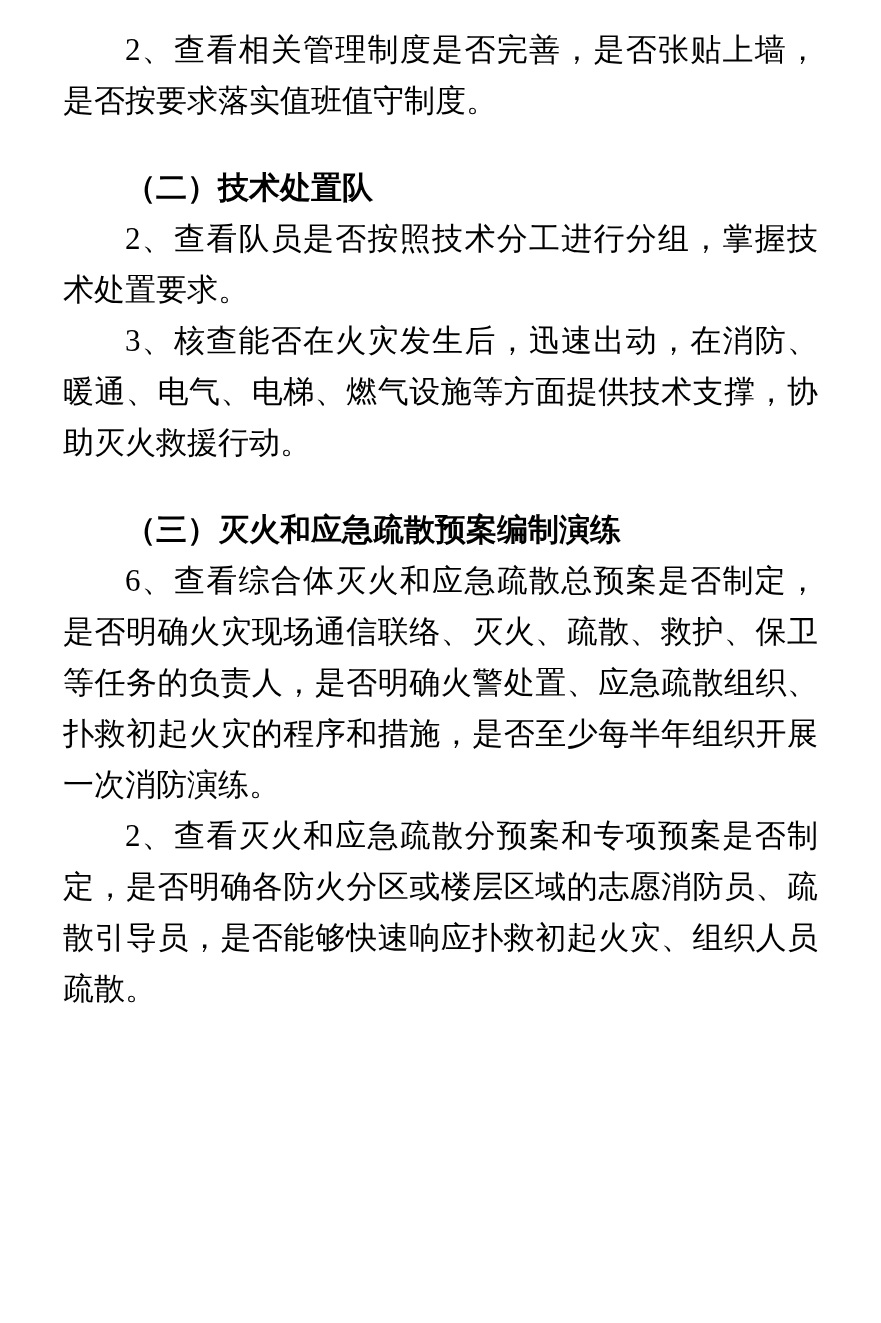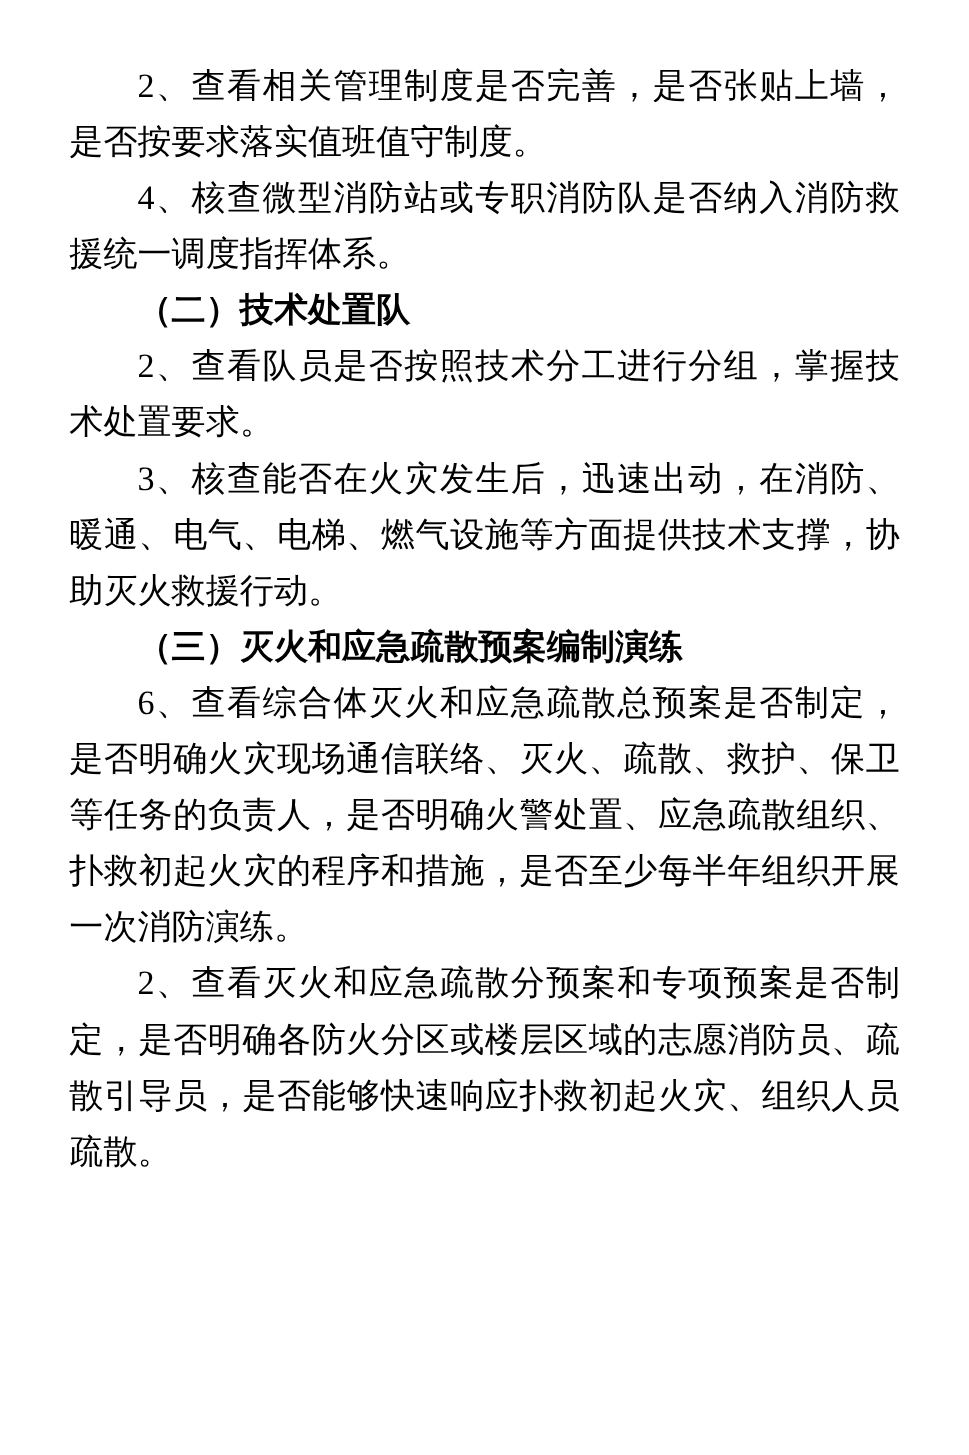"2、查看相关管理制度是否完善，是否张贴上墙，是否按要求落实值班值守制度。" .page { padding: 52px 63px 0 63px -> 24px 63px 0 63px }
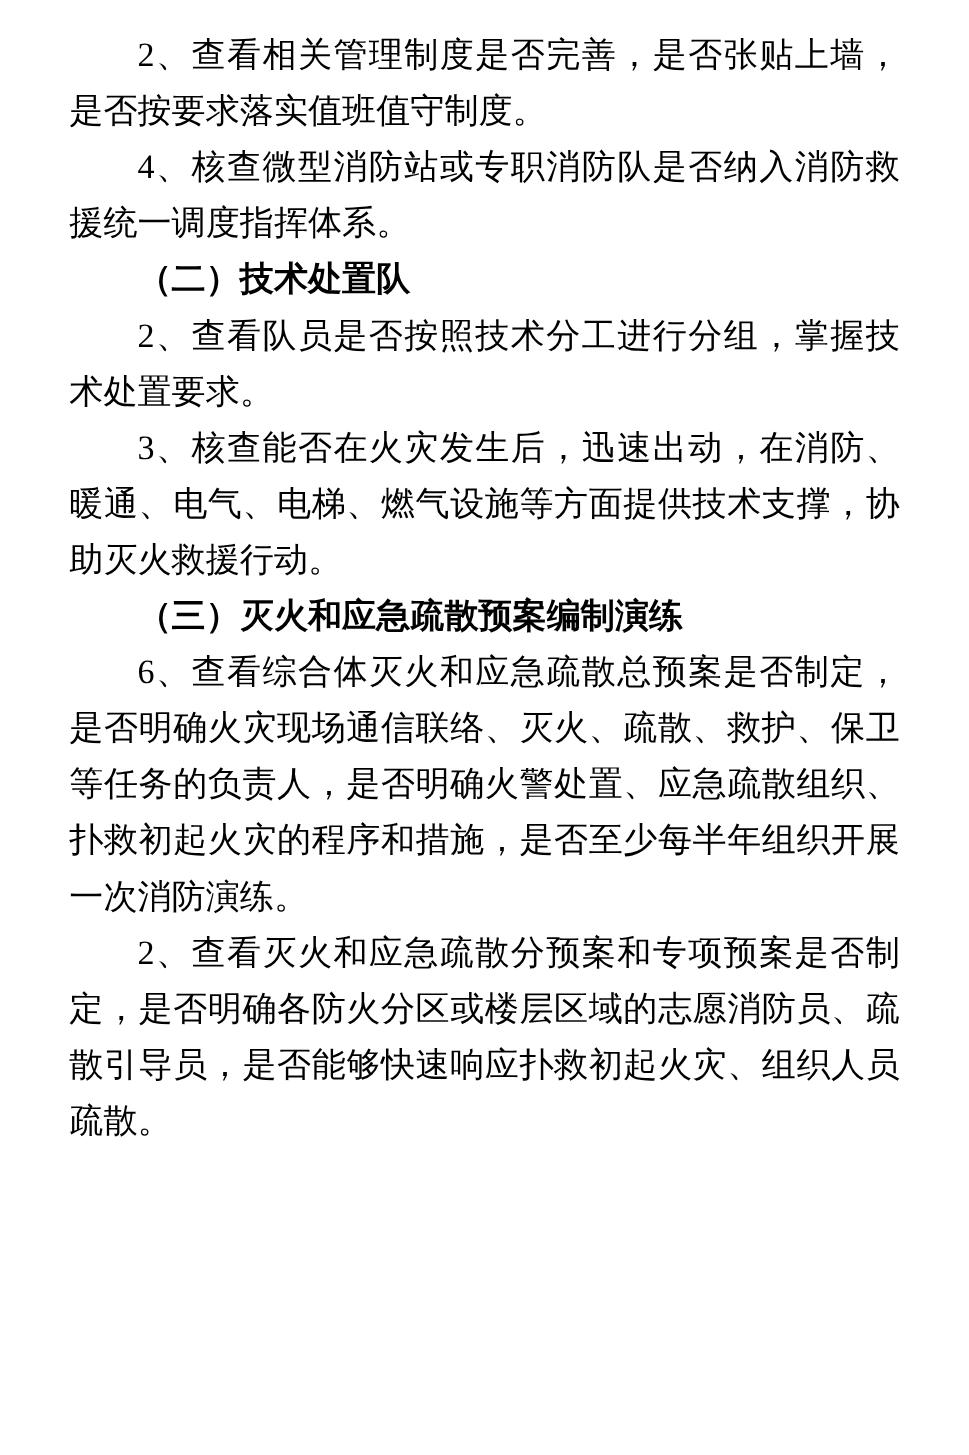"4、核查微型消防站或专职消防队是否纳入消防救援统一调度指挥体系。" p.para { html: <p>4、核查微型消防站或专职消防队是否纳入消防救援统一调度指挥体系。</p> -> none }
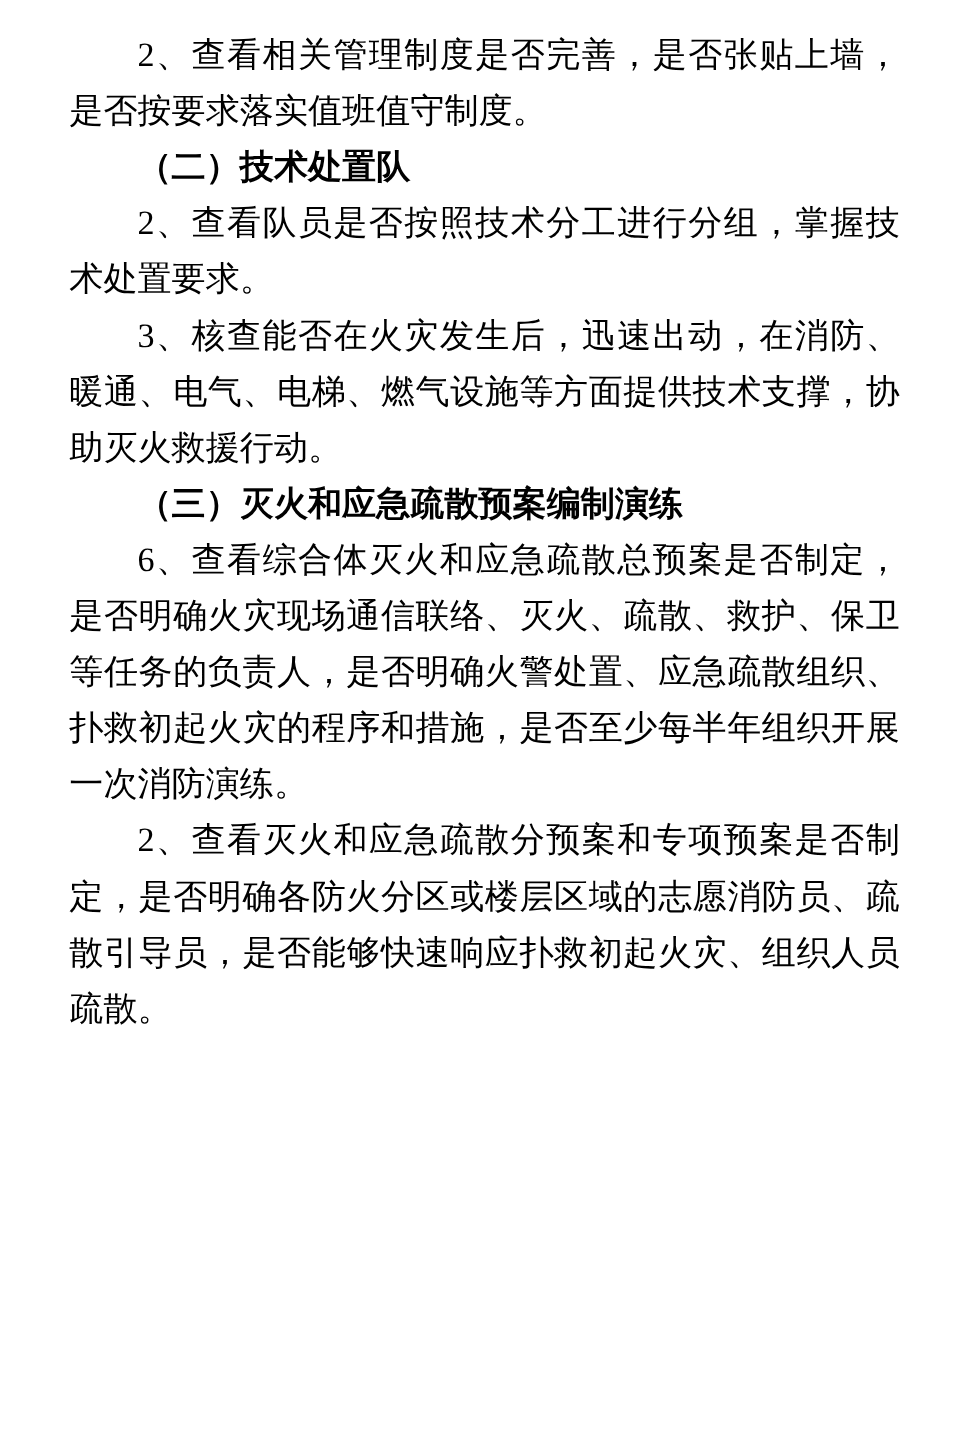"（二）技术处置队" .heading { margin-top: none -> 36px }
